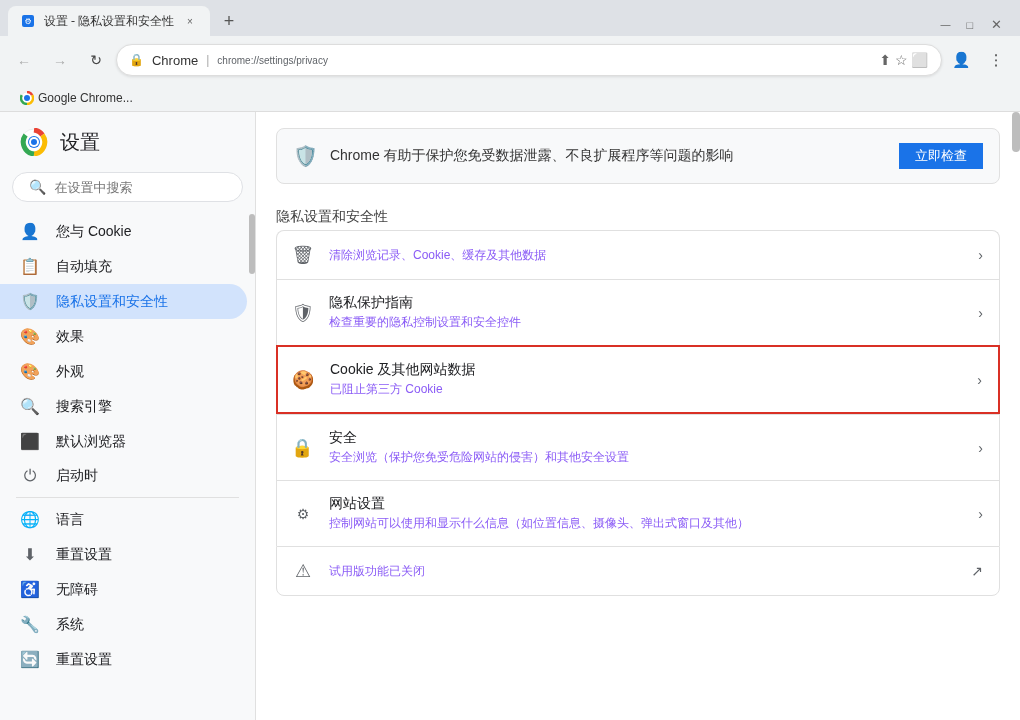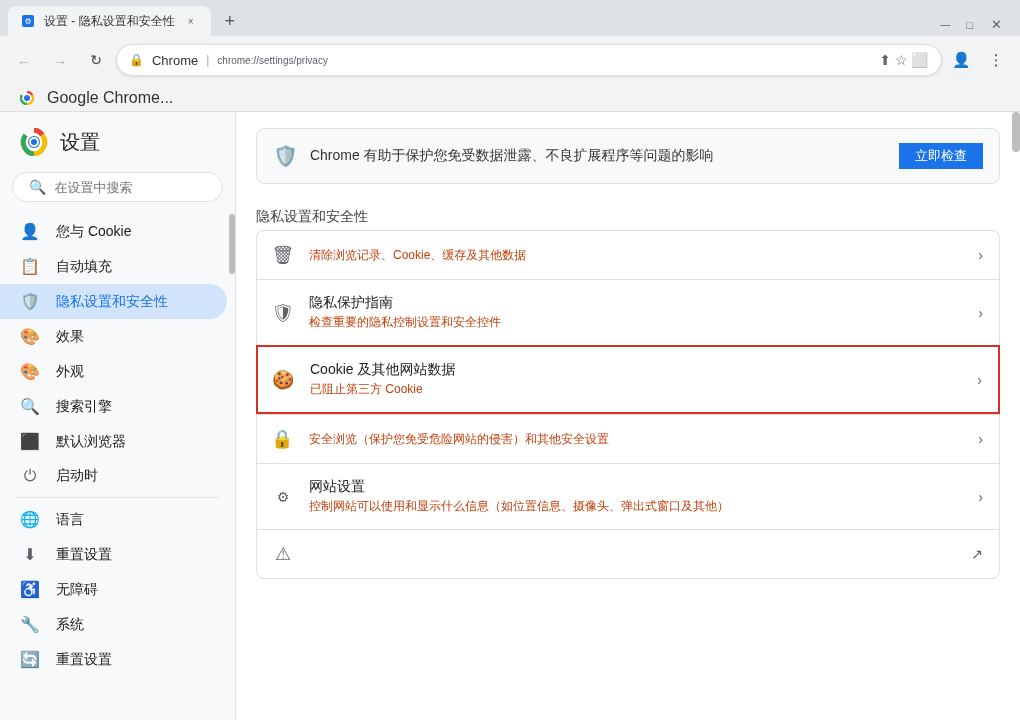"设置 - 隐私设置和安全性" .tab-title { font-family: none -> Liberation Serif, serif }
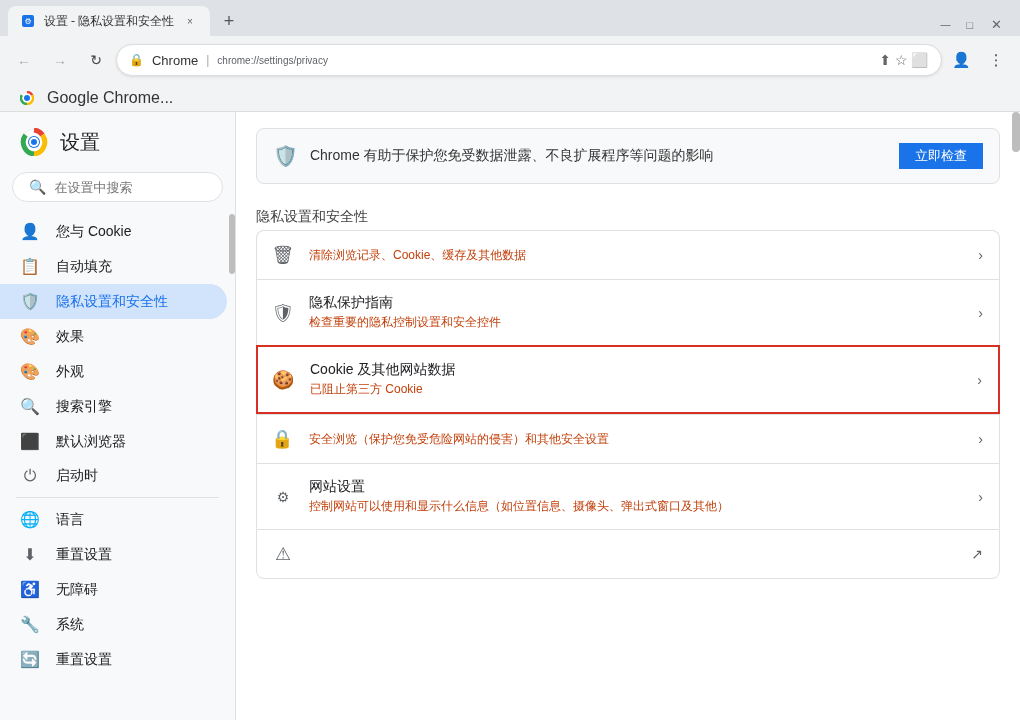"Google Chrome..." .bookmark-item { font-size: 16px -> 12px; gap: 13px -> 4px }
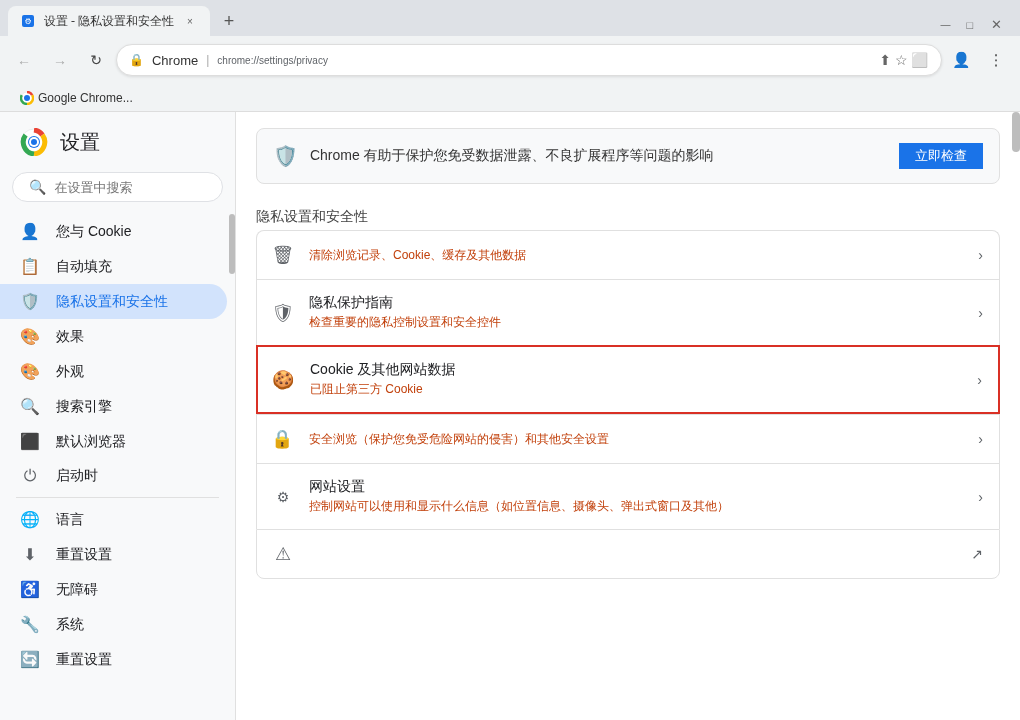"设置" .sidebar { width: 236px -> 256px }
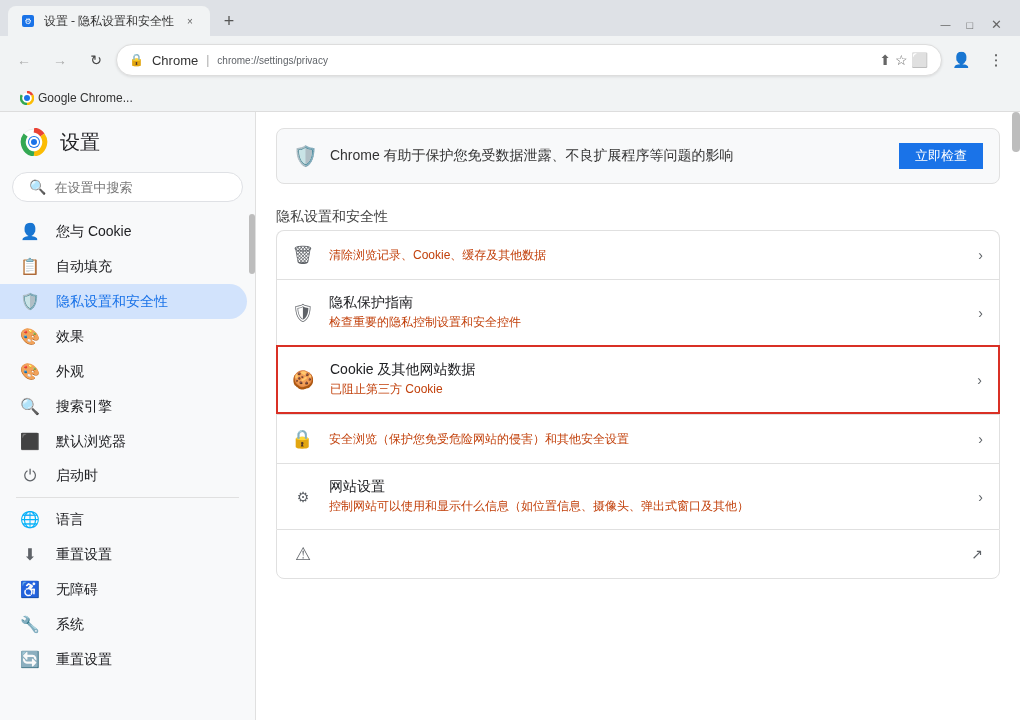"清除浏览记录、Cookie、缓存及其他数据" .item-subtitle { color: #c2410c -> #8b5cf6 }
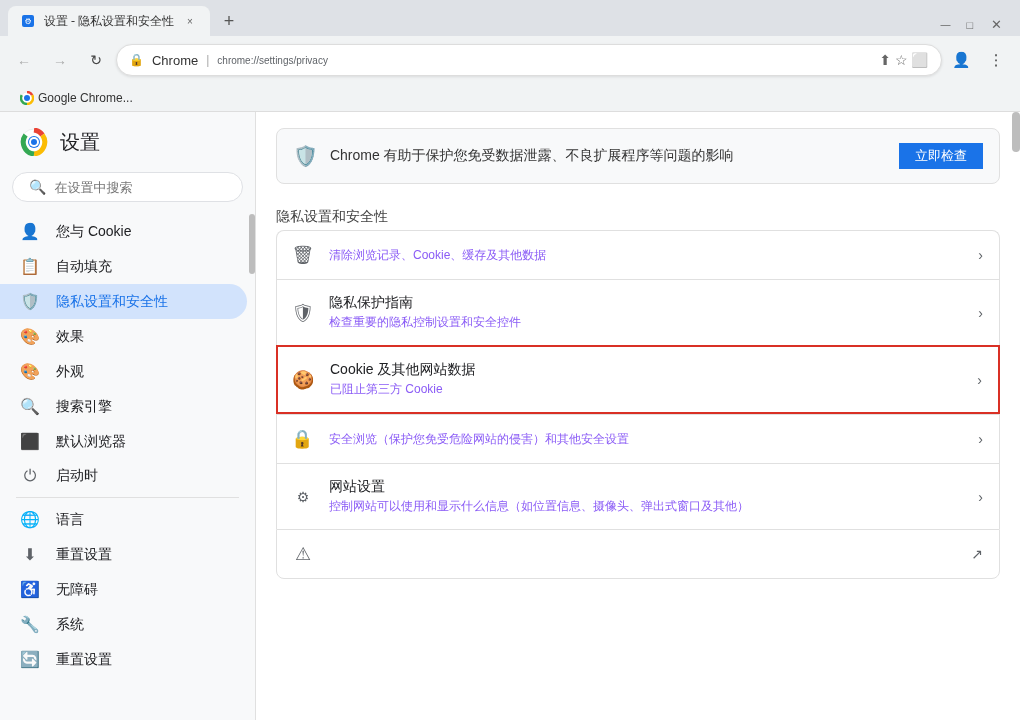"安全" div.item-title { html: none -> <div>安全</div> }
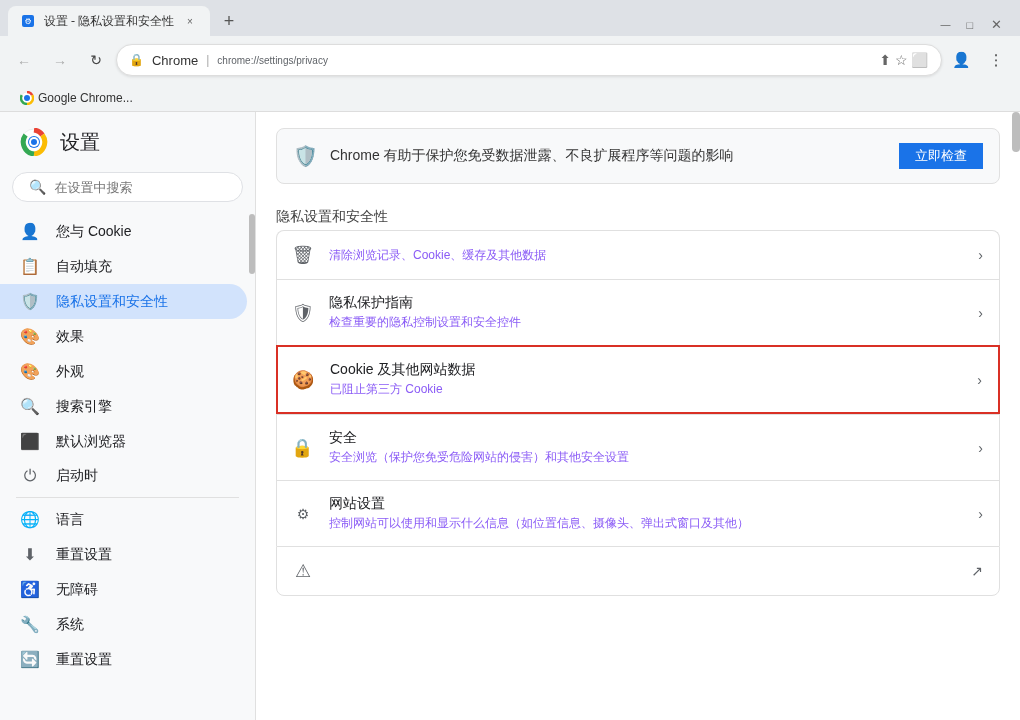"试用版功能已关闭" div.item-subtitle { html: none -> <div>试用版功能已关闭</div> }
